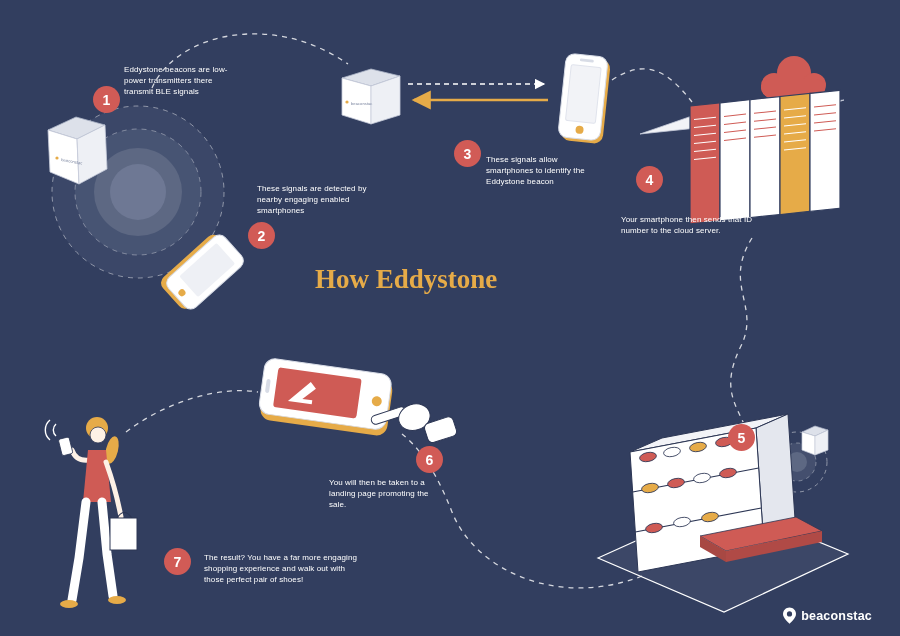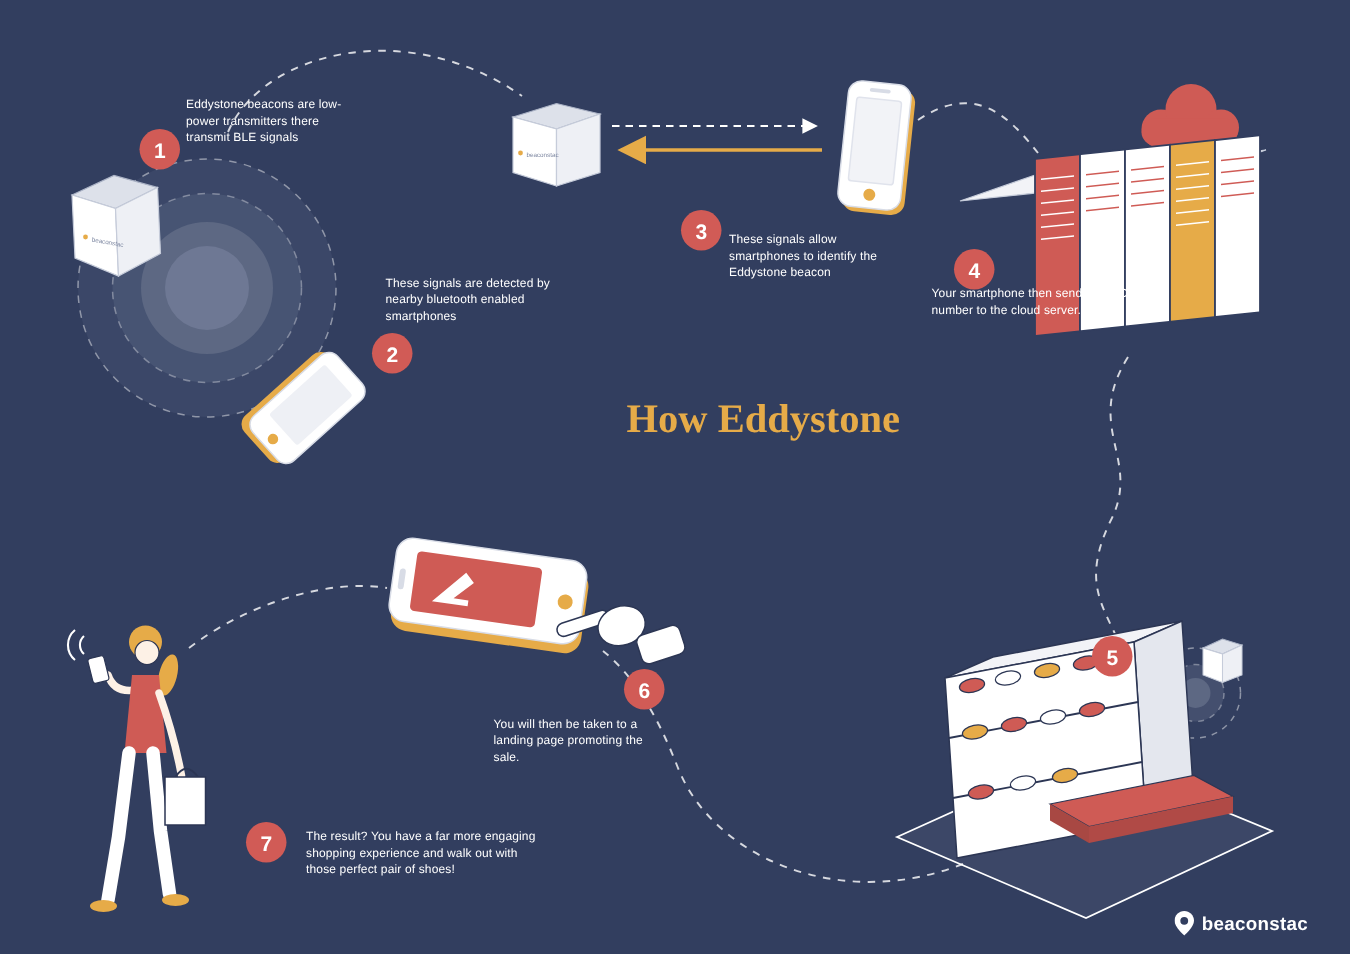"These signals are detected by" div.txt { text: bluetooth -> engaging }
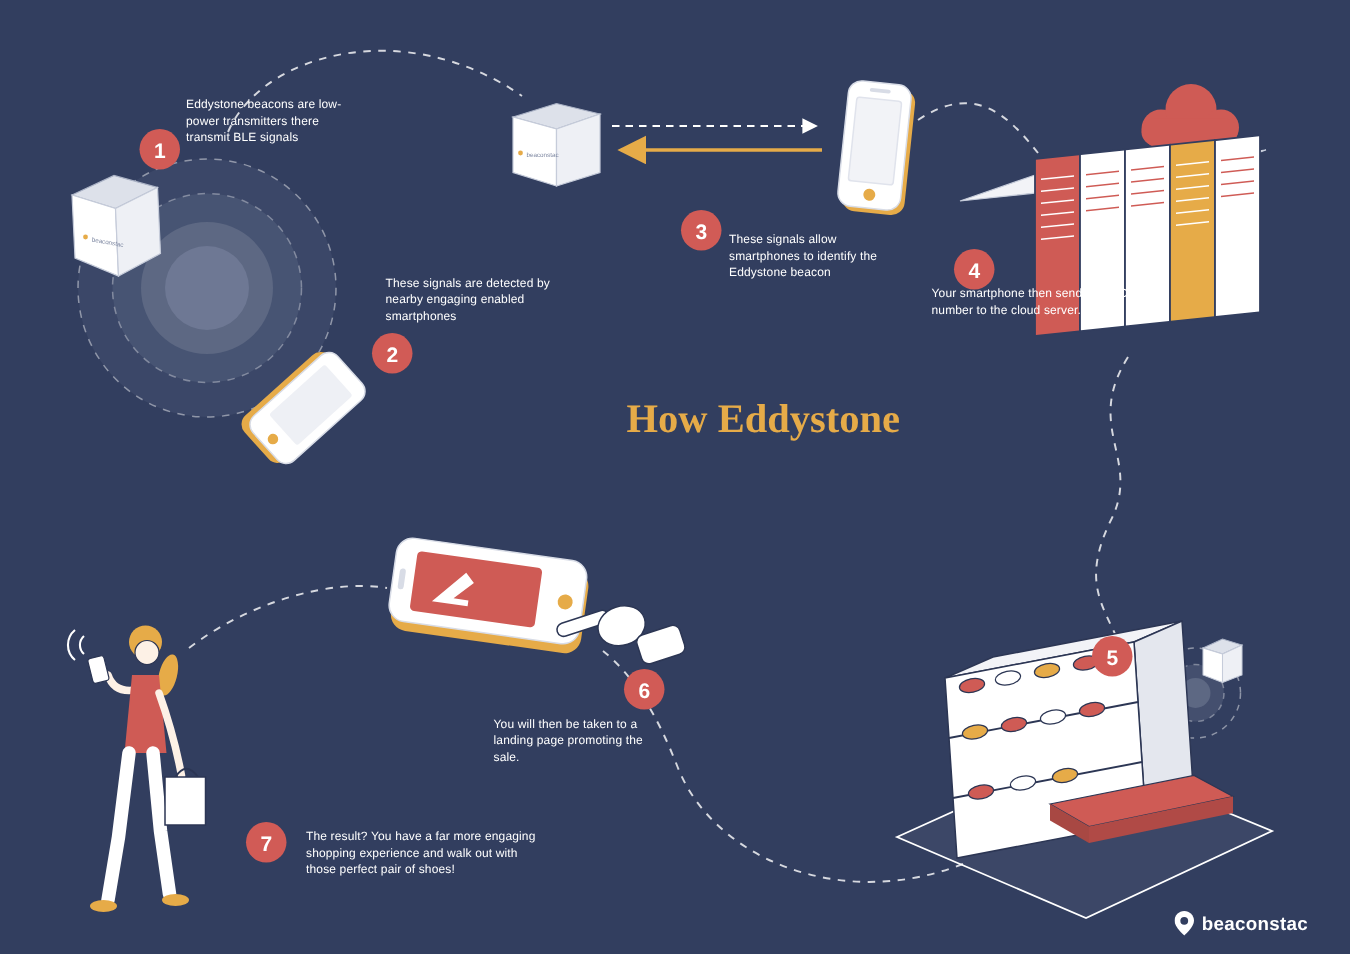"Your smartphone then sends that" div.txt { top: 190px -> 214px }
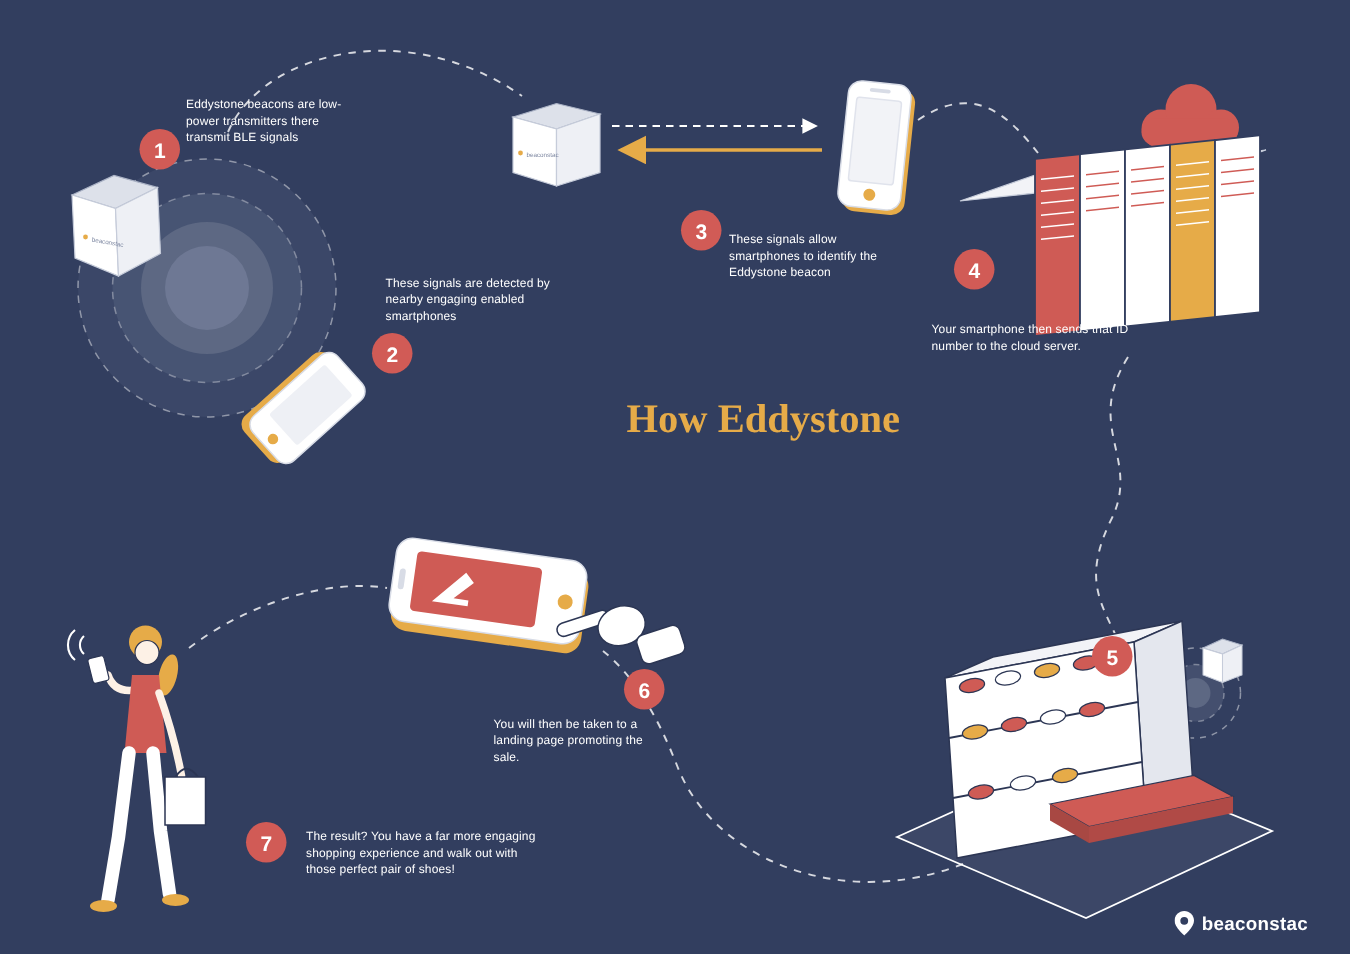"How Eddystone" .title { text-align: right -> left }
